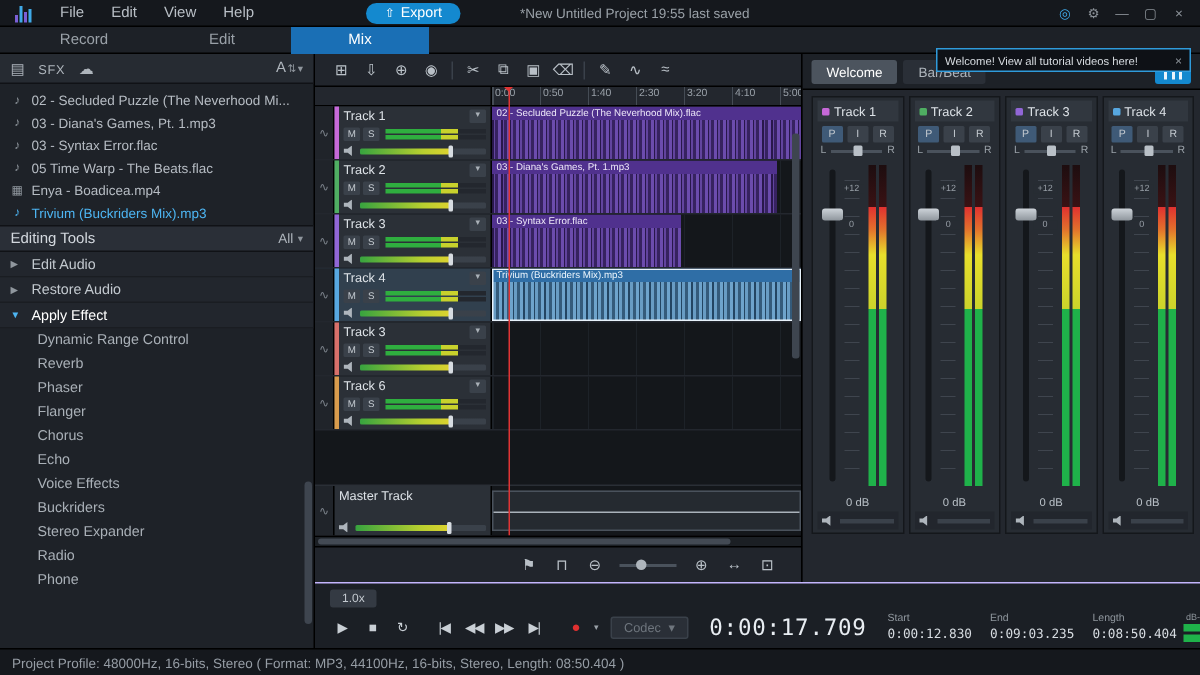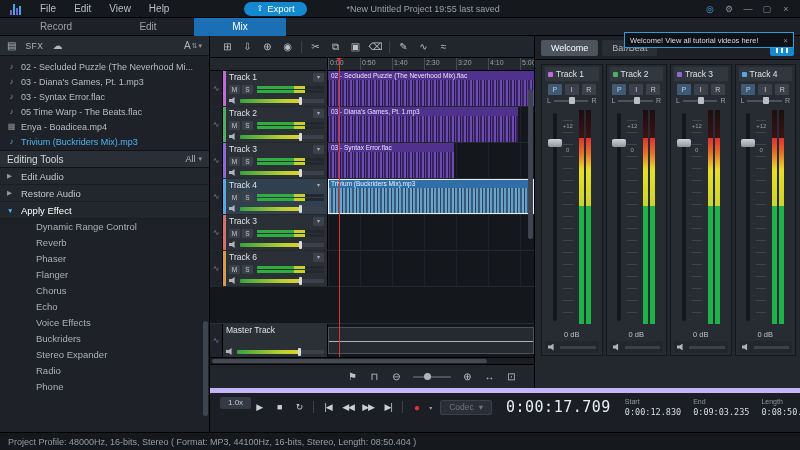"Dynamic Range Control" .fx { padding-left: 36px -> 25px }
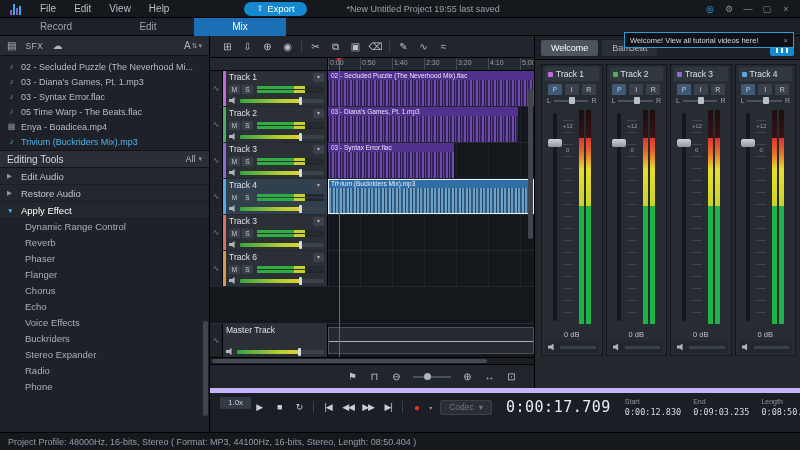"1.0x" .transport { border-top: 5px solid #c4b5fd -> 1px solid #c4b5fd; flex-direction: row -> column }
